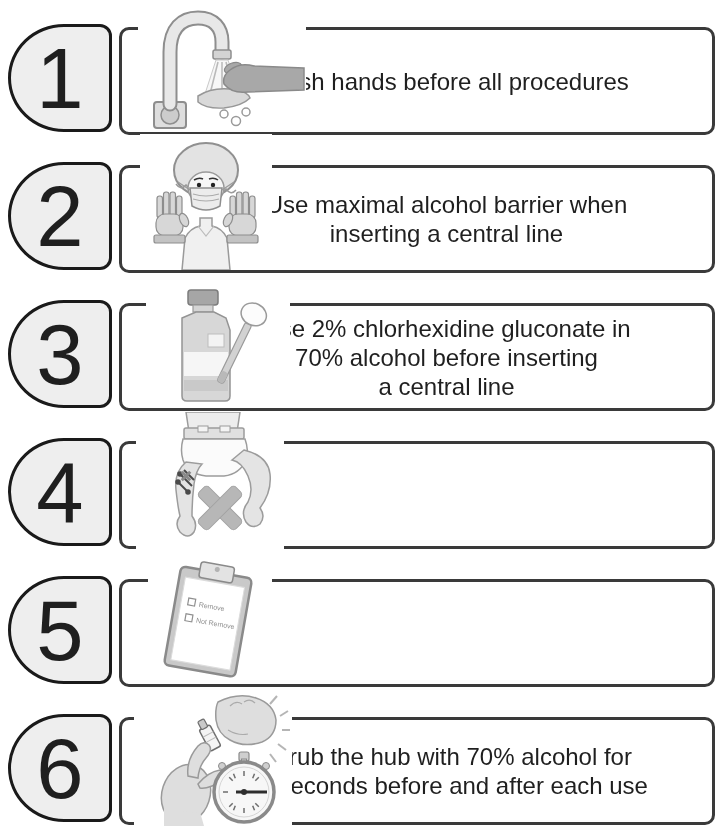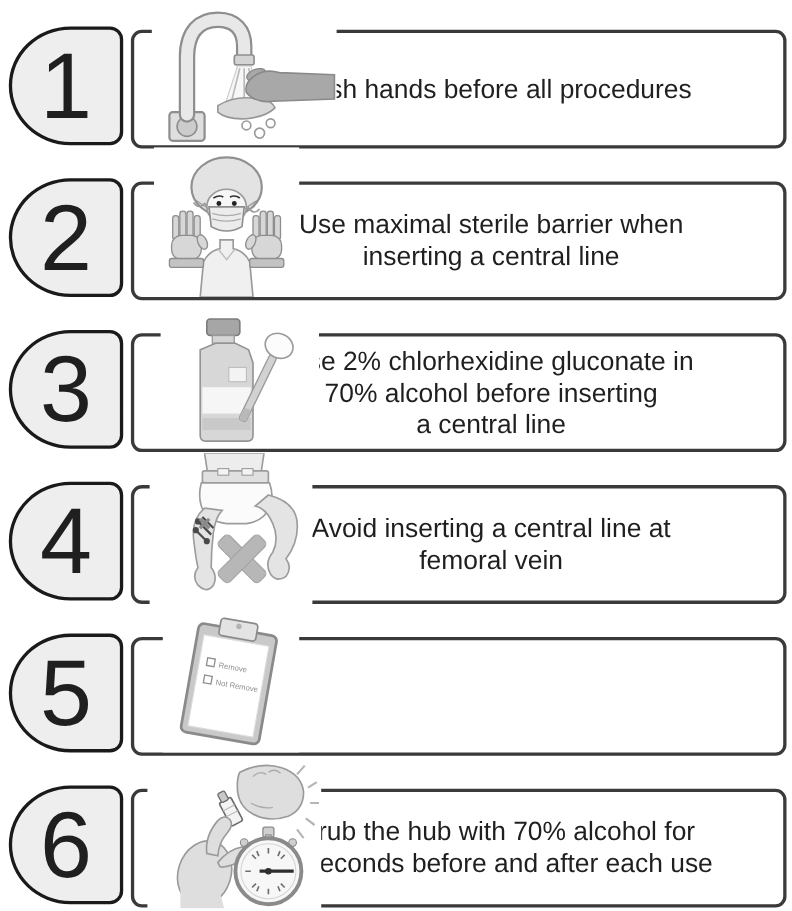"Use maximal sterile barrier when" div.caption { text: sterile -> alcohol }
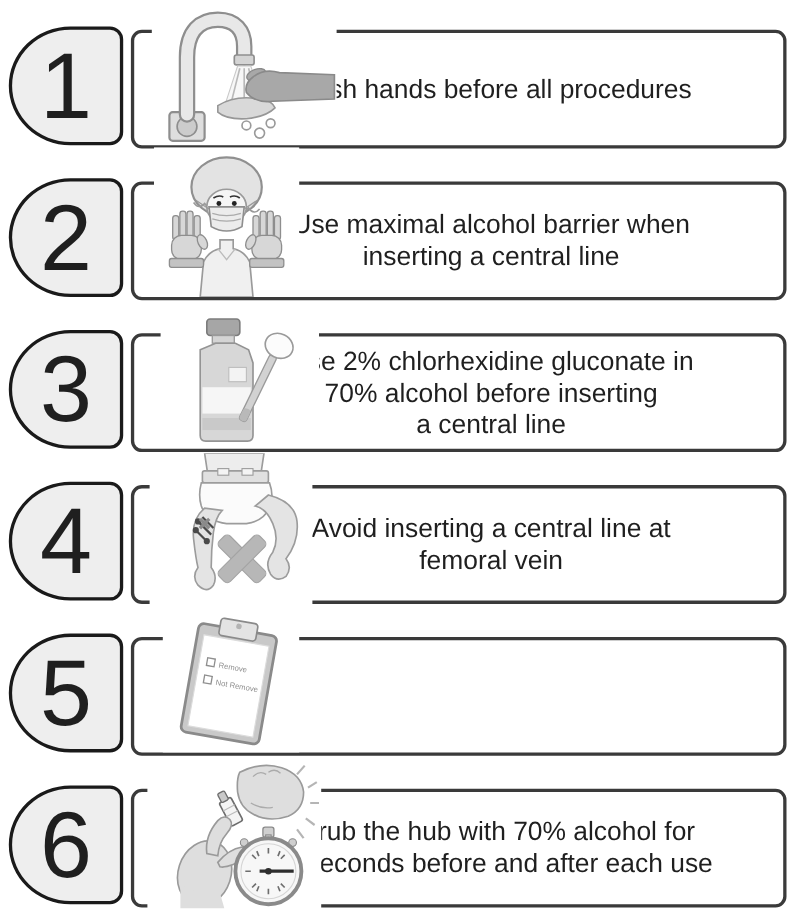"Avoid inserting a central line" div.caption { html: <div>Avoid inserting a central line at femoral vein</div> -> none }
